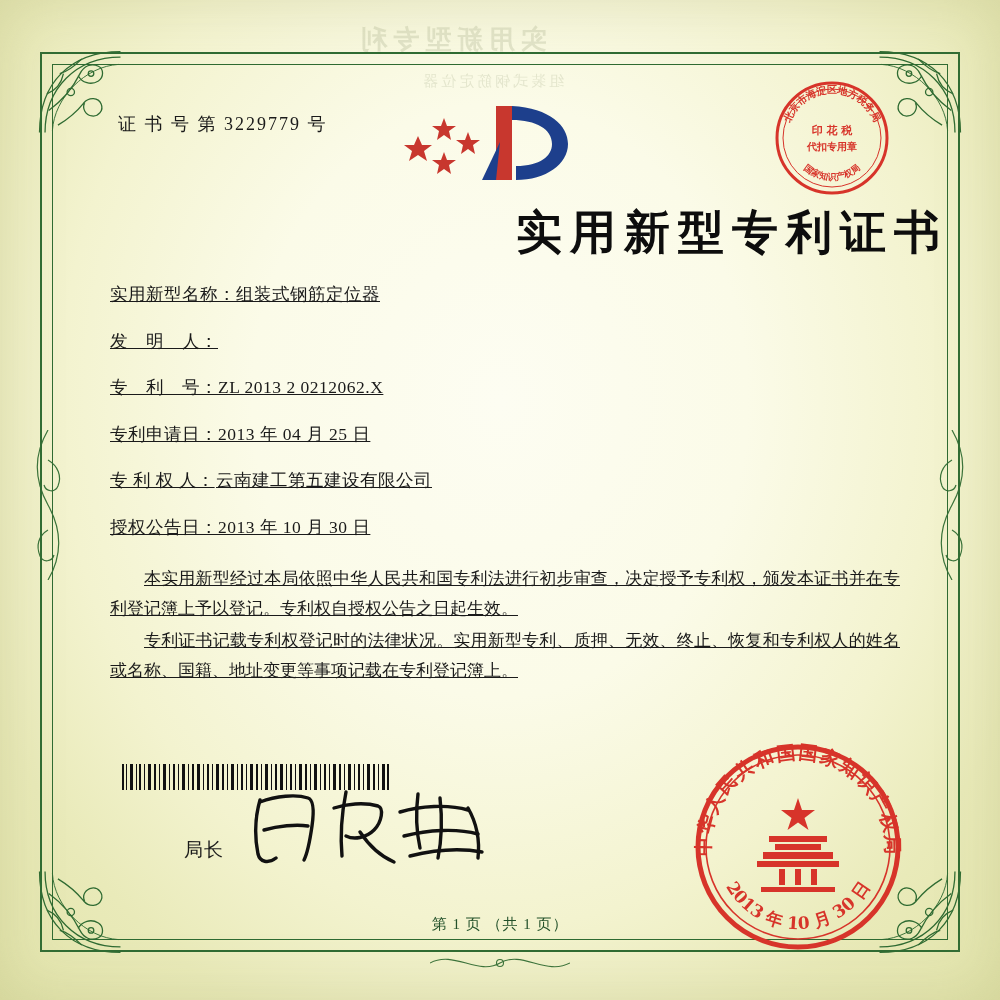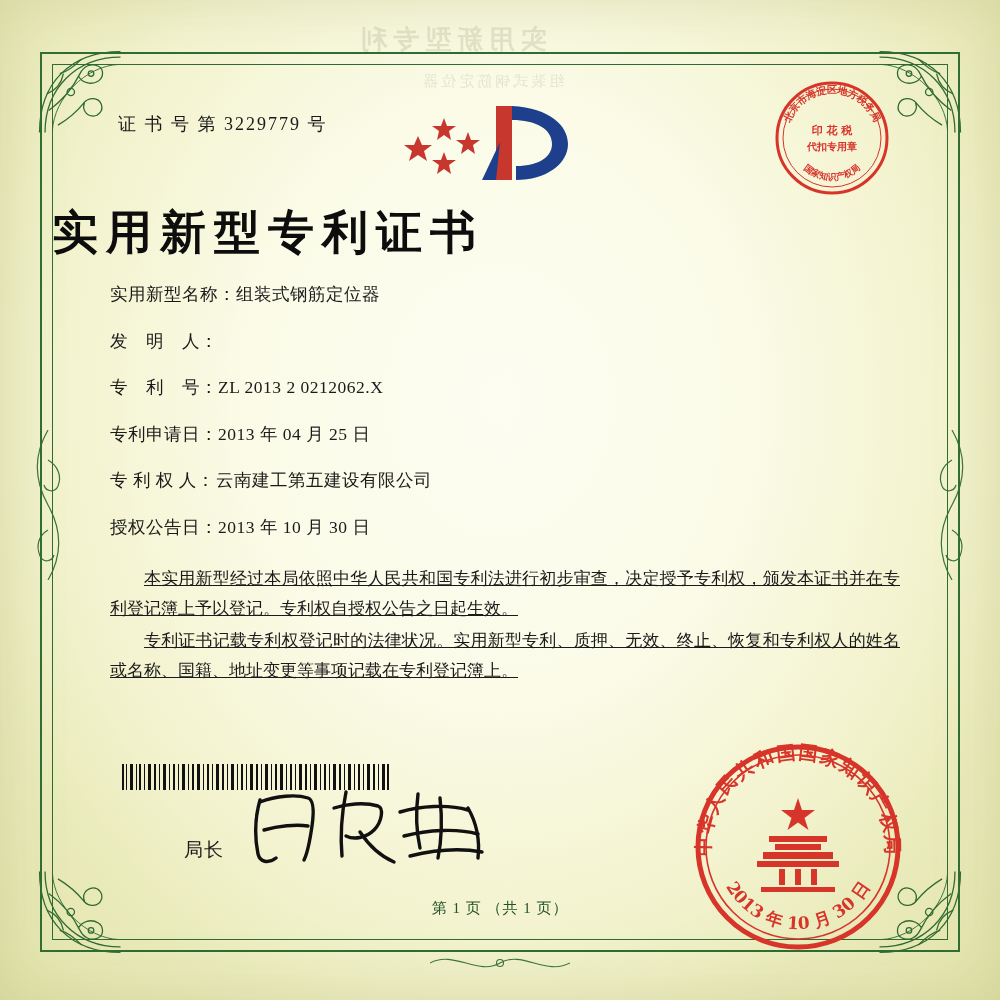"实用新型专利证书" .title { text-align: left -> right }
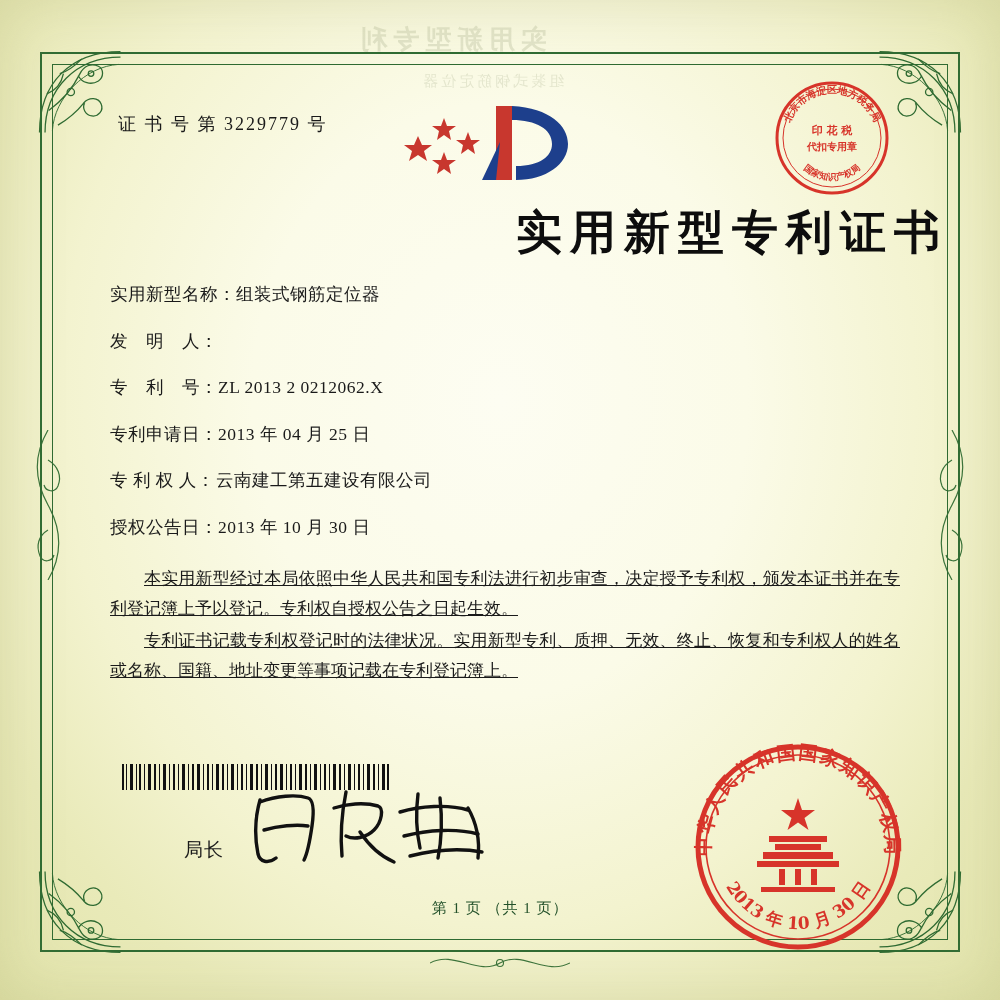"实用新型名称：" .field-row { text-decoration: none -> underline }
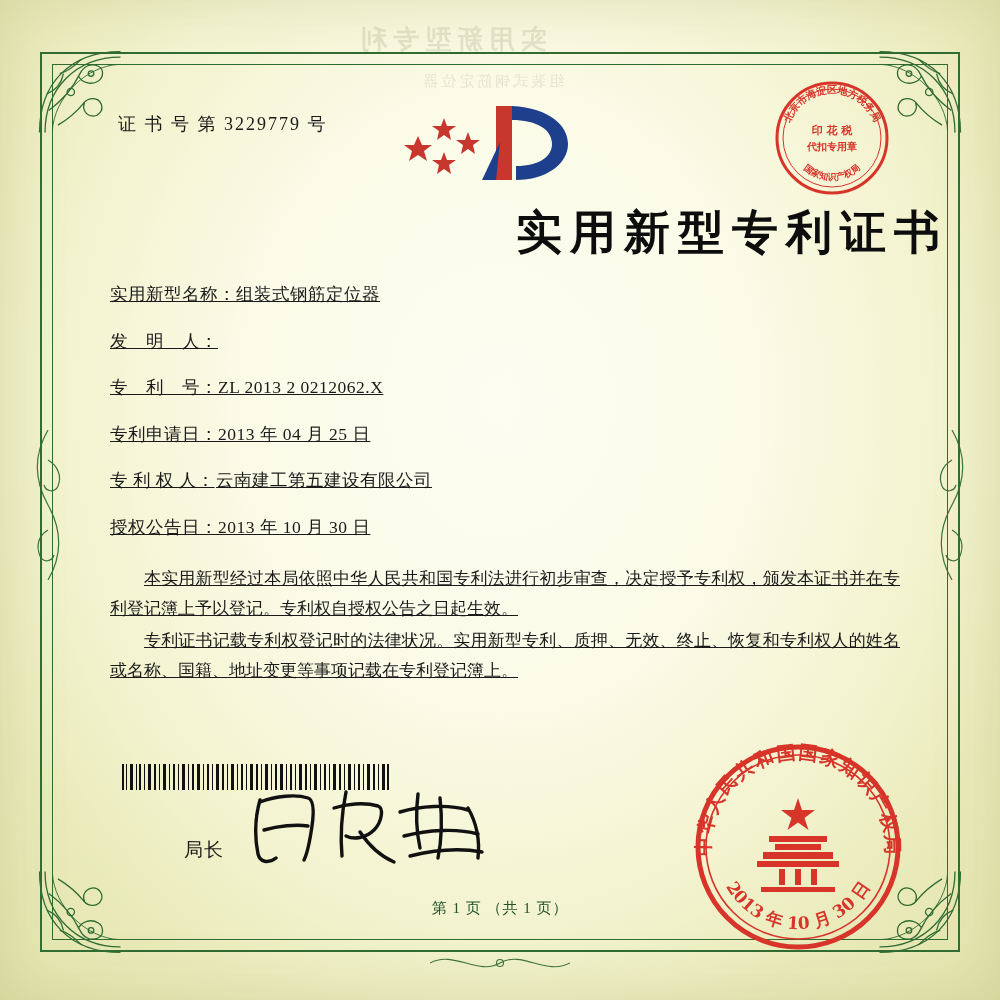"第 1 页 （共 1" .page-no { bottom: 22px -> 6px }
